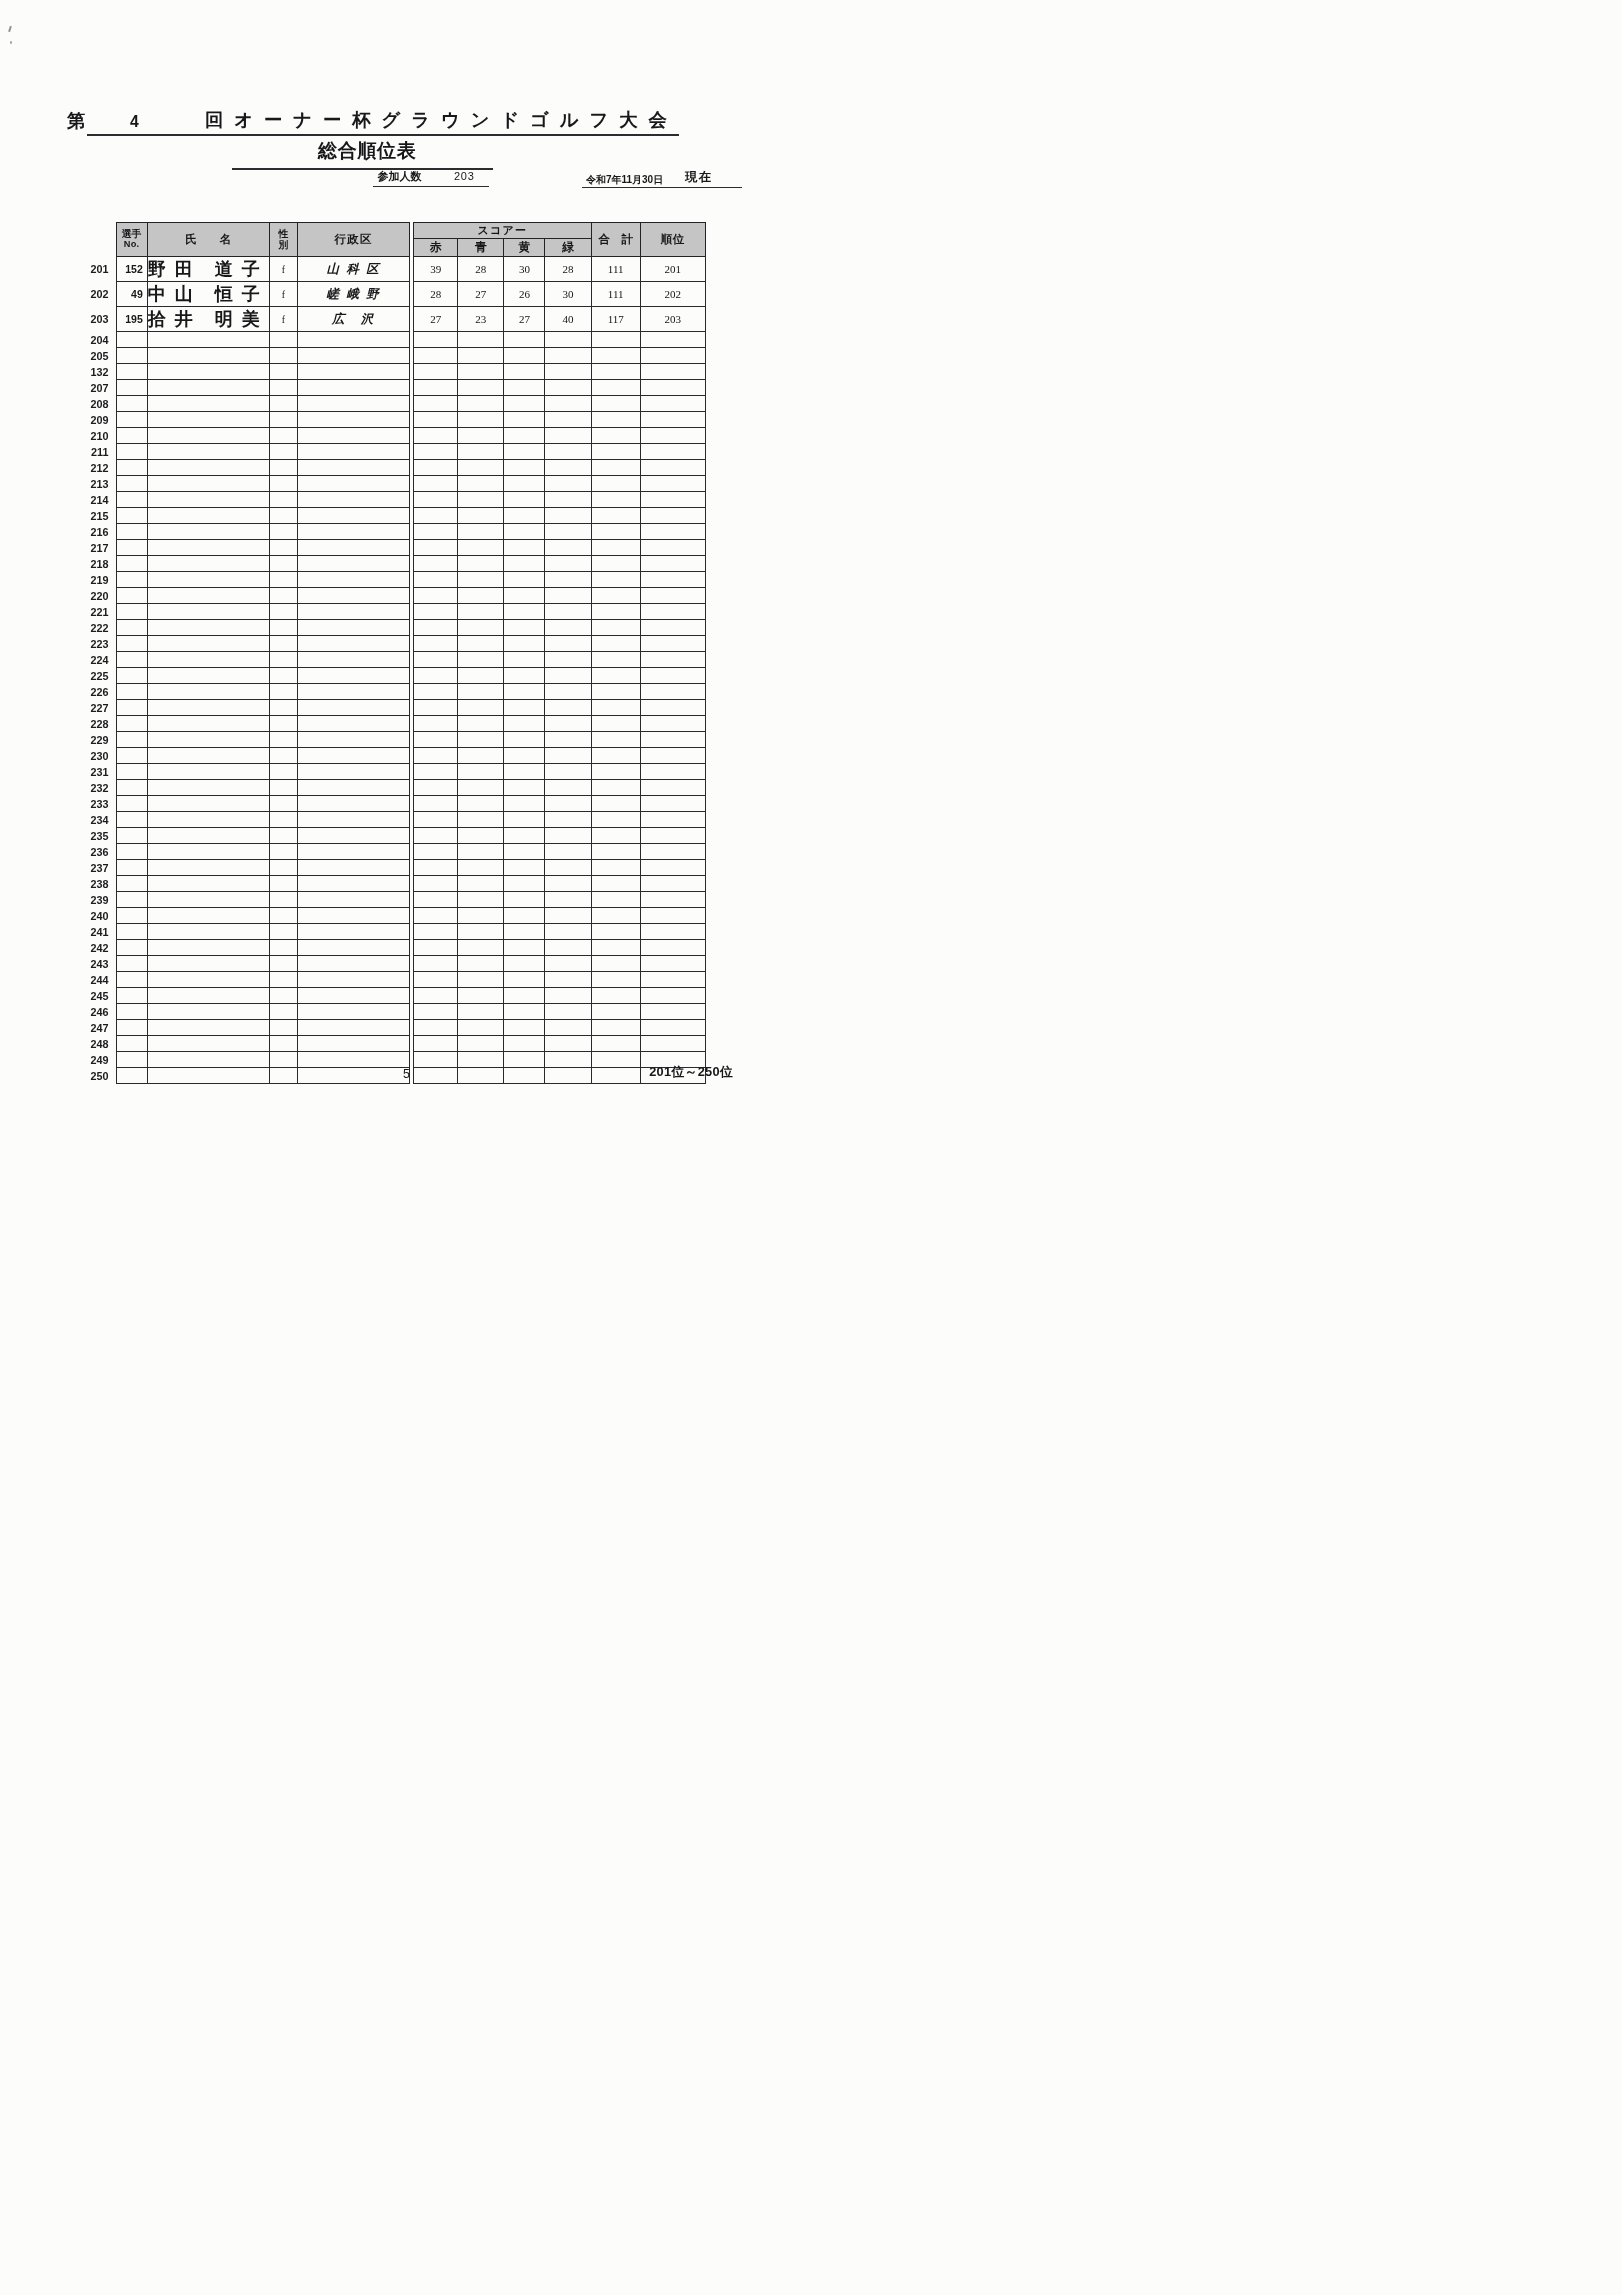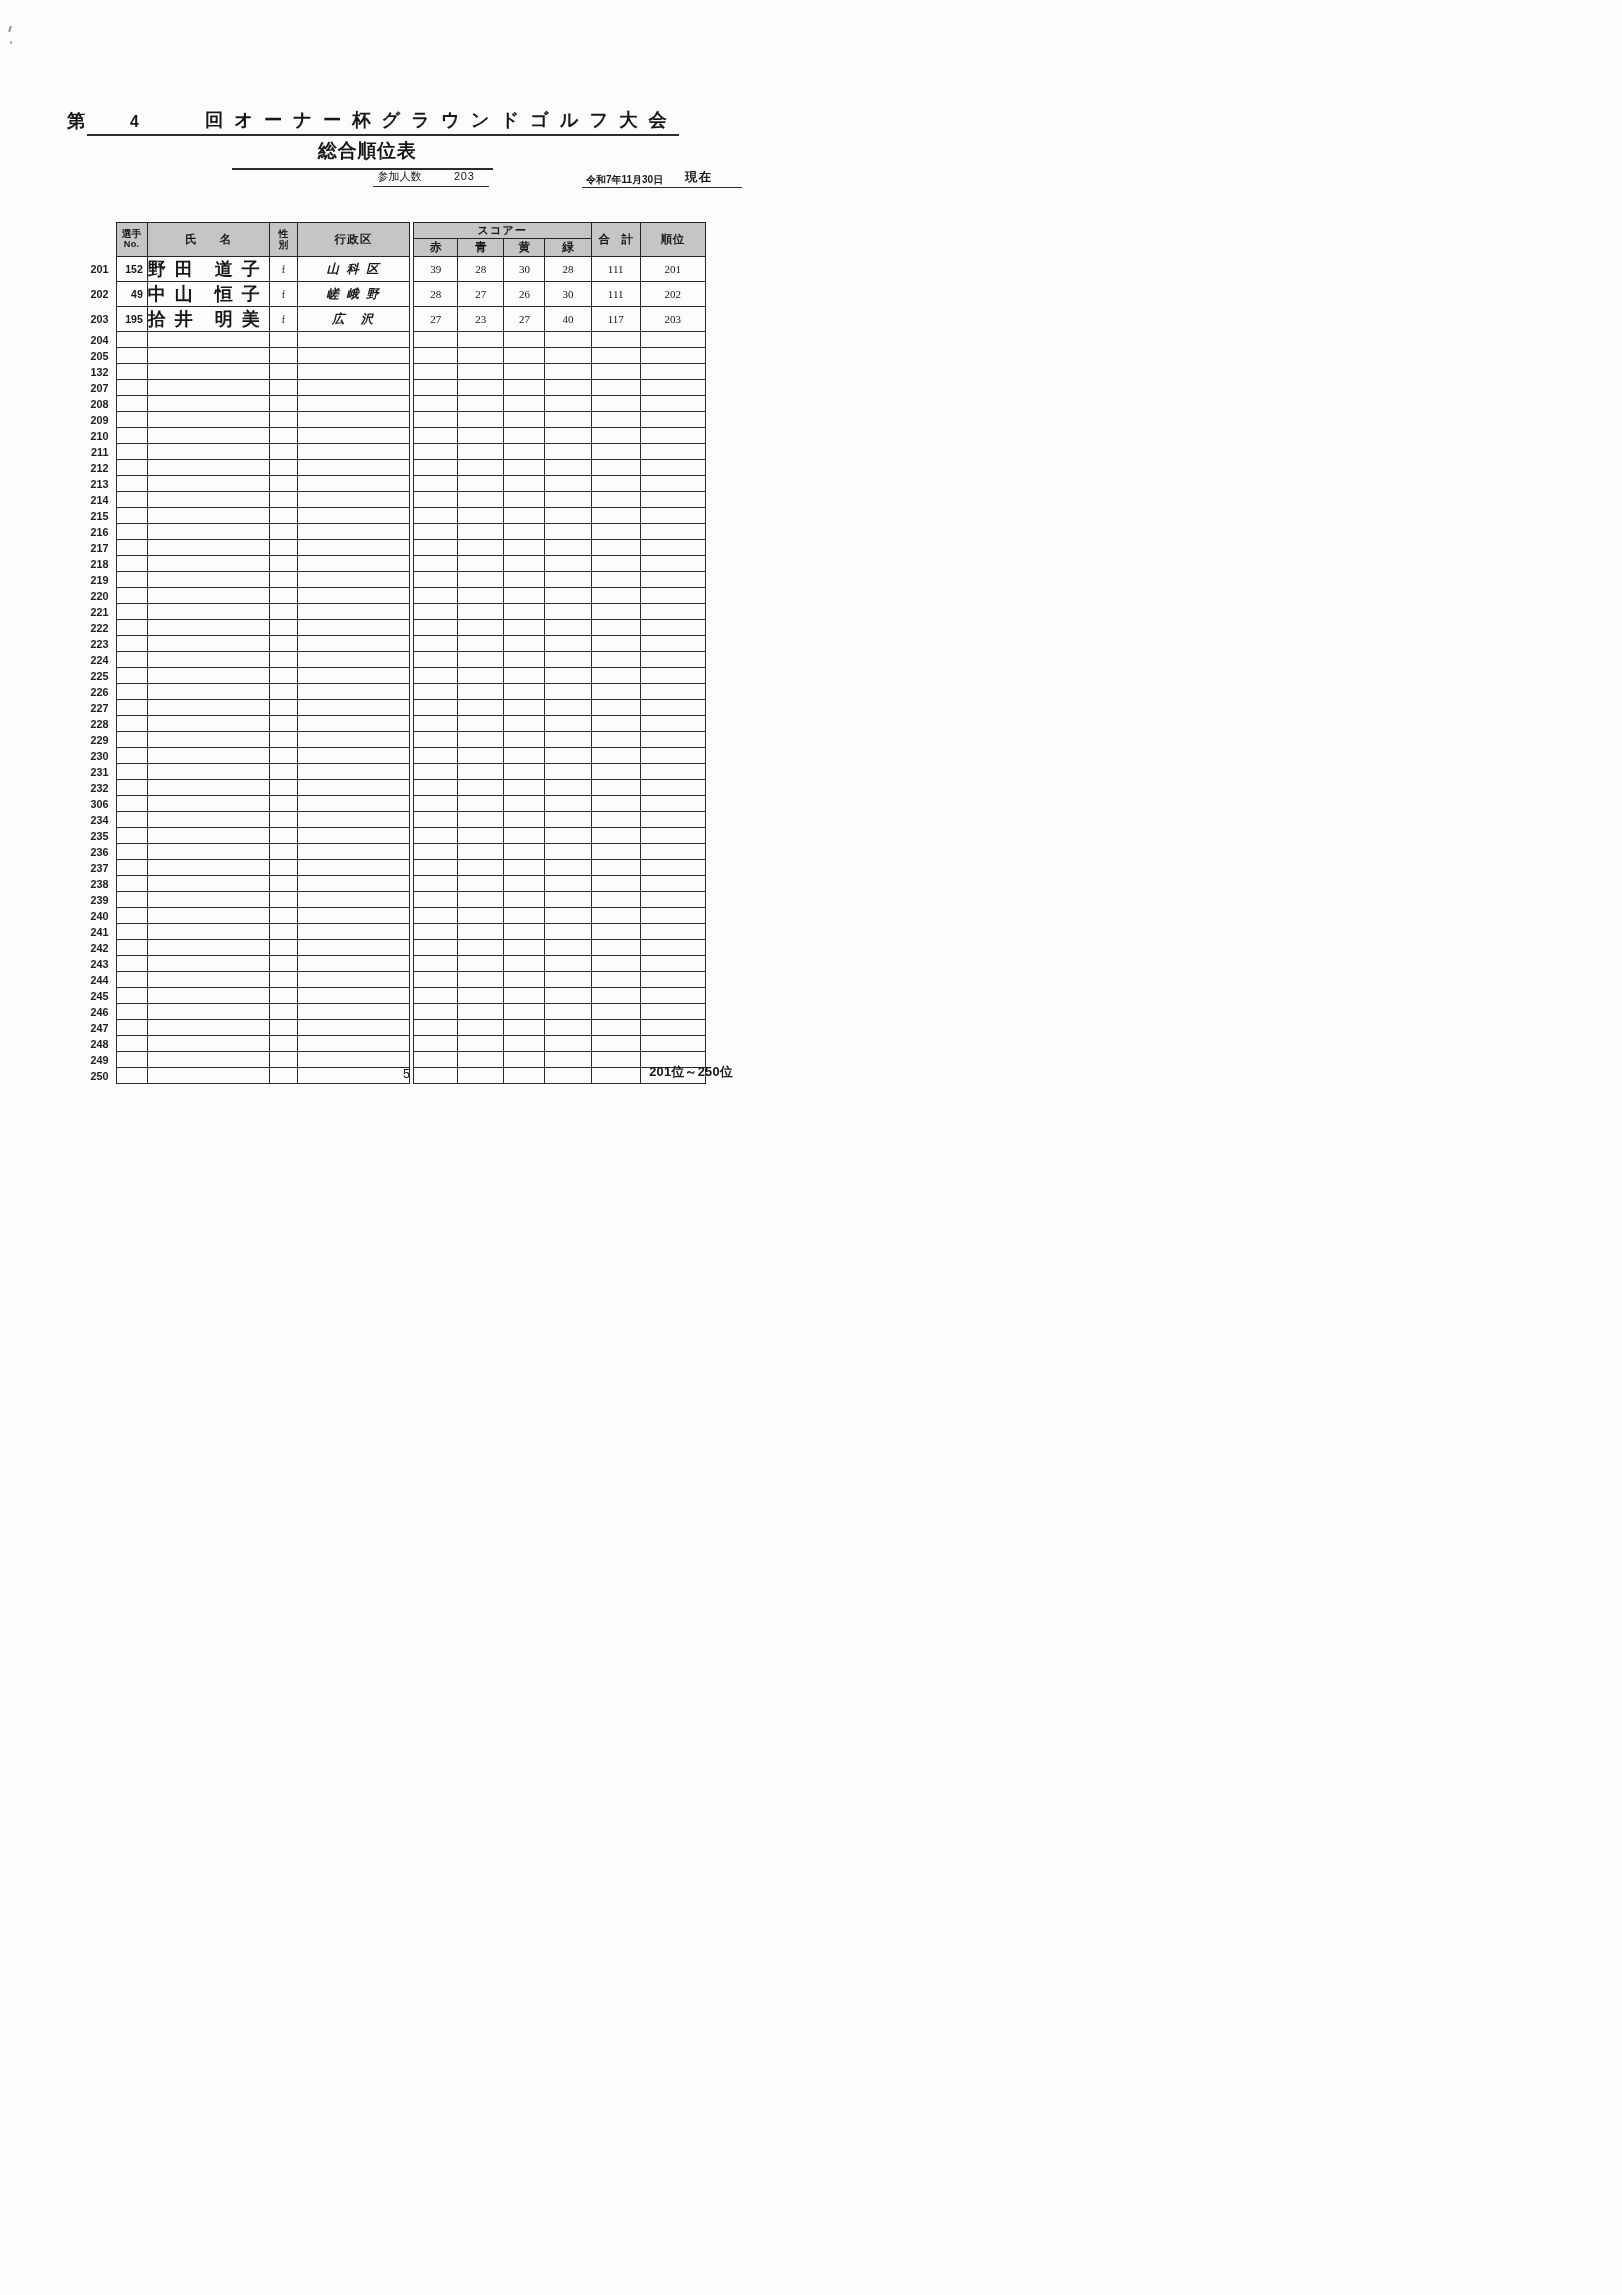"参加人数" .participants .lbl { font-weight: 400 -> 700 }
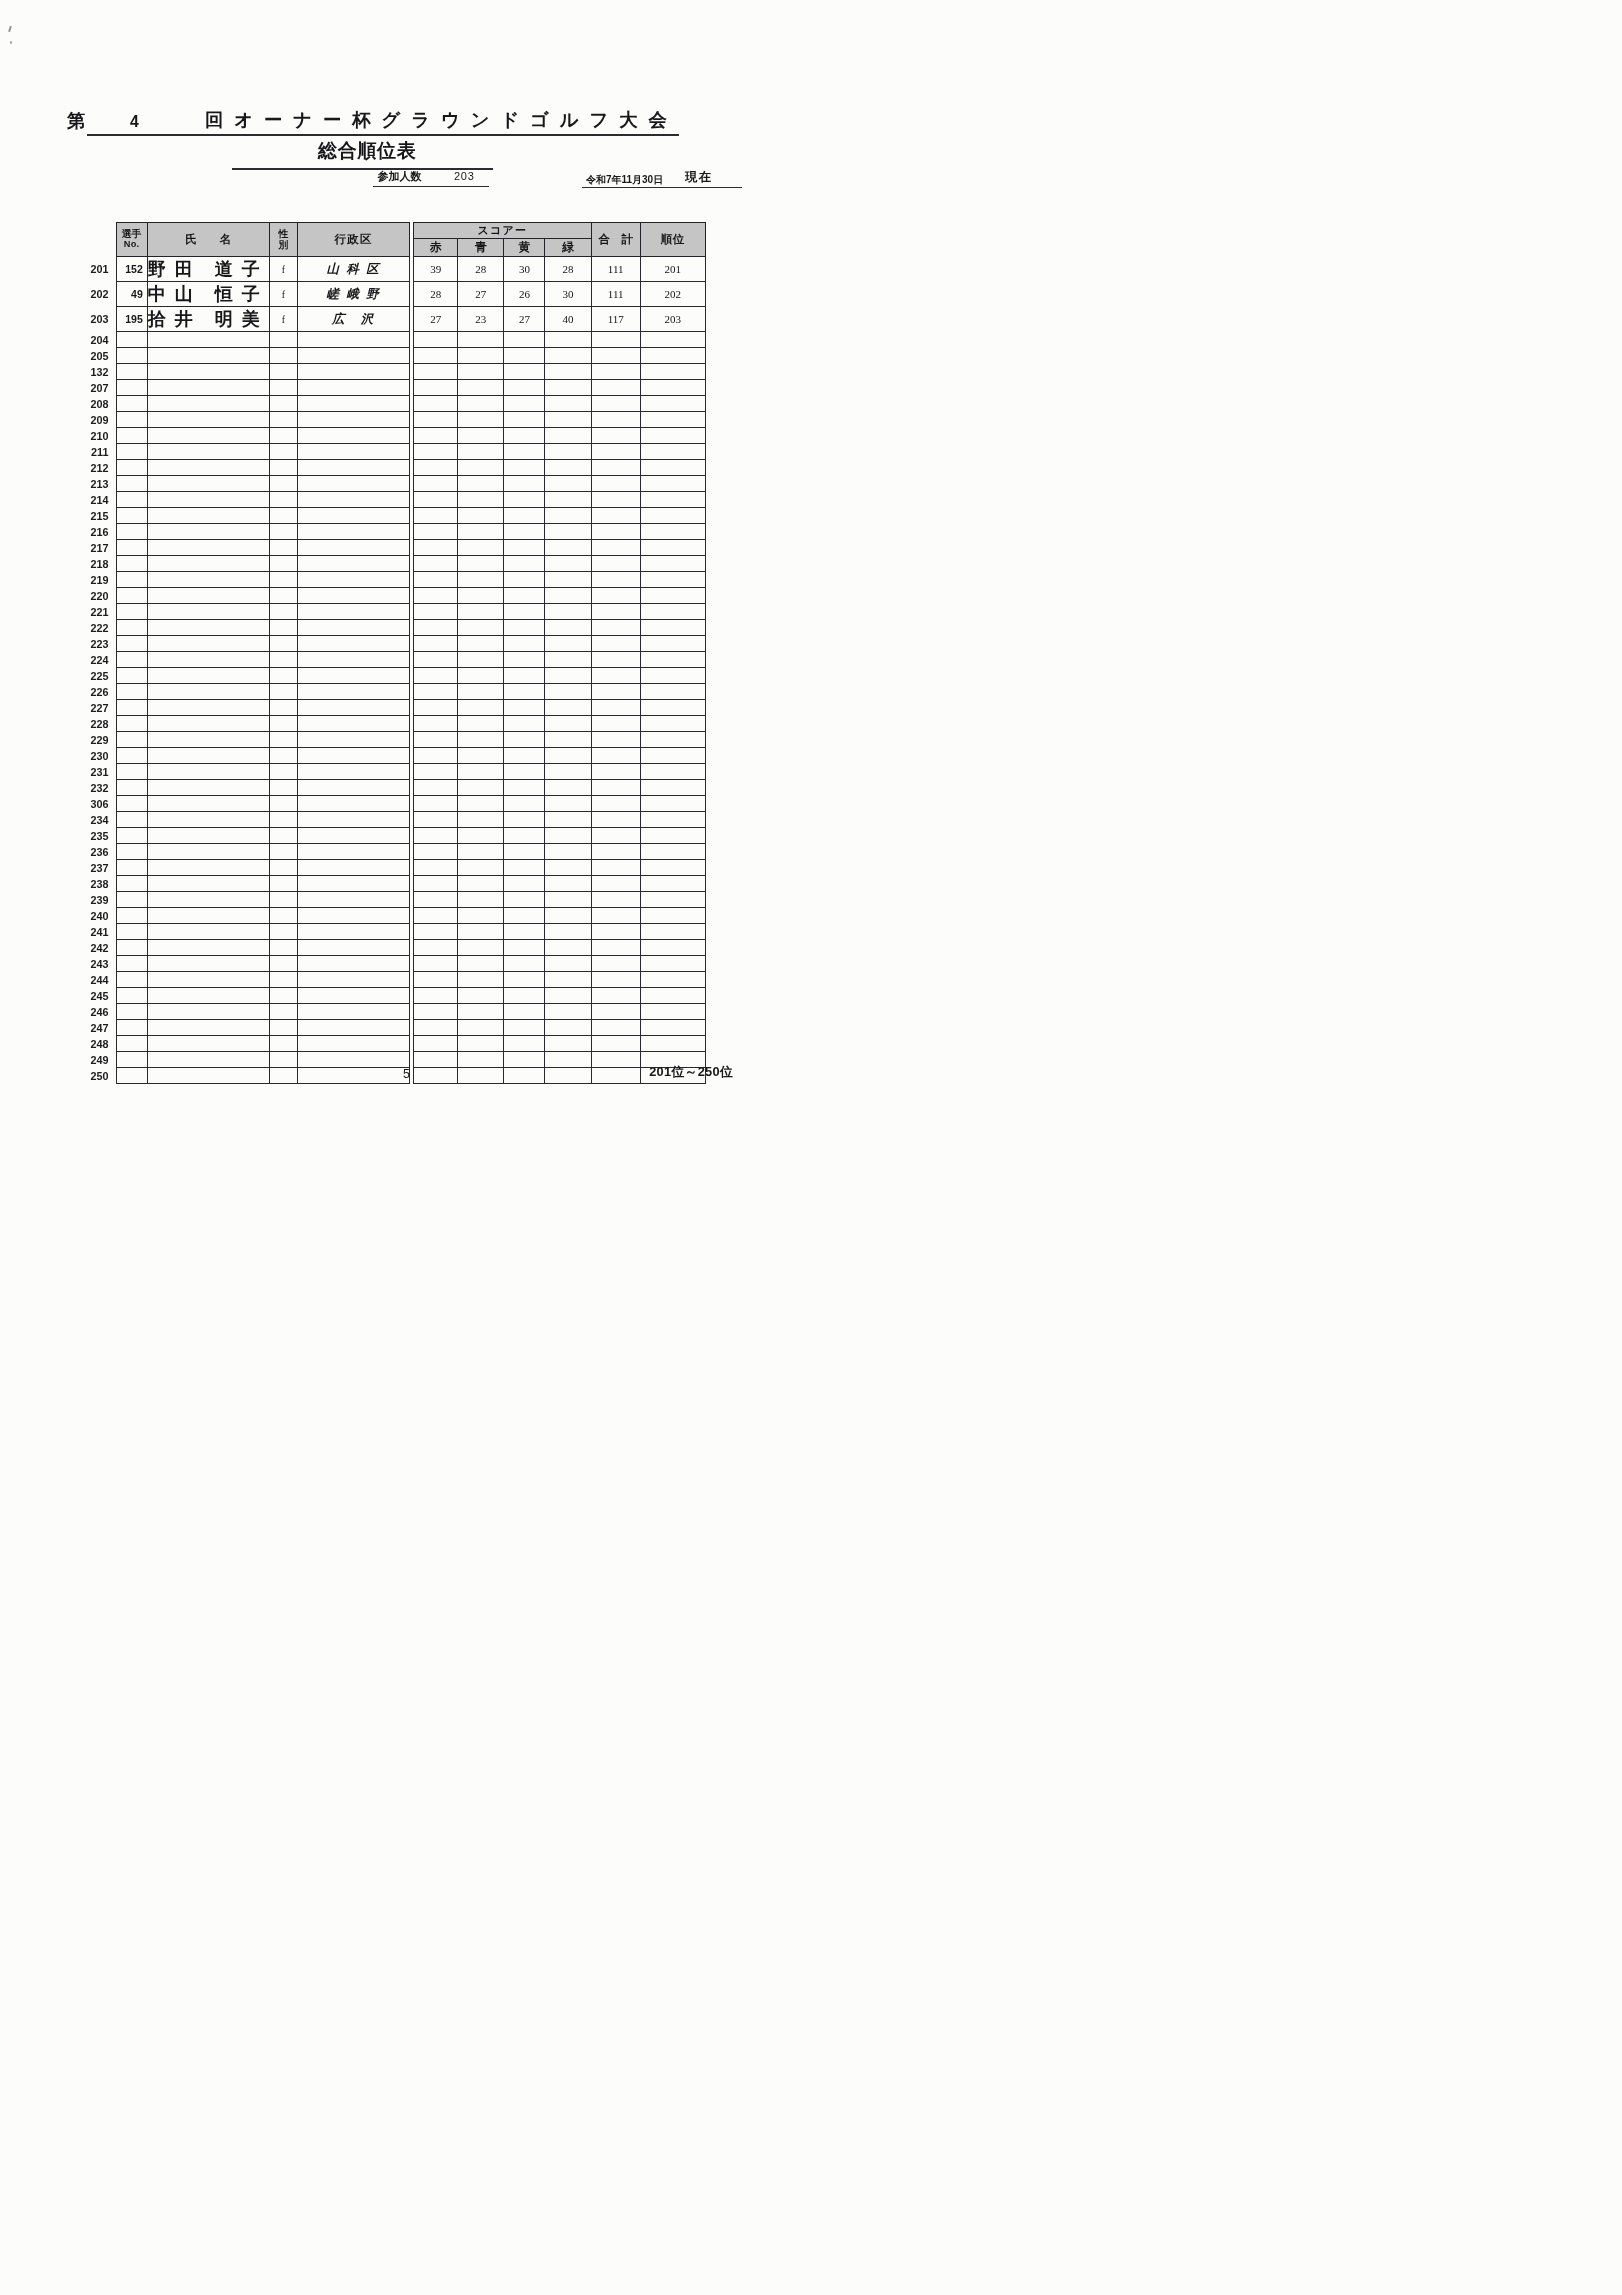"306" td.col-gutter { text: 306 -> 233 }
